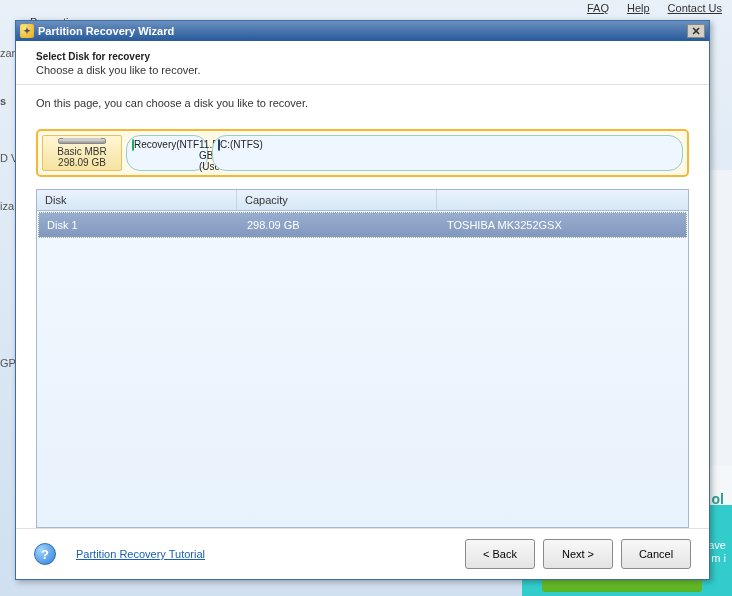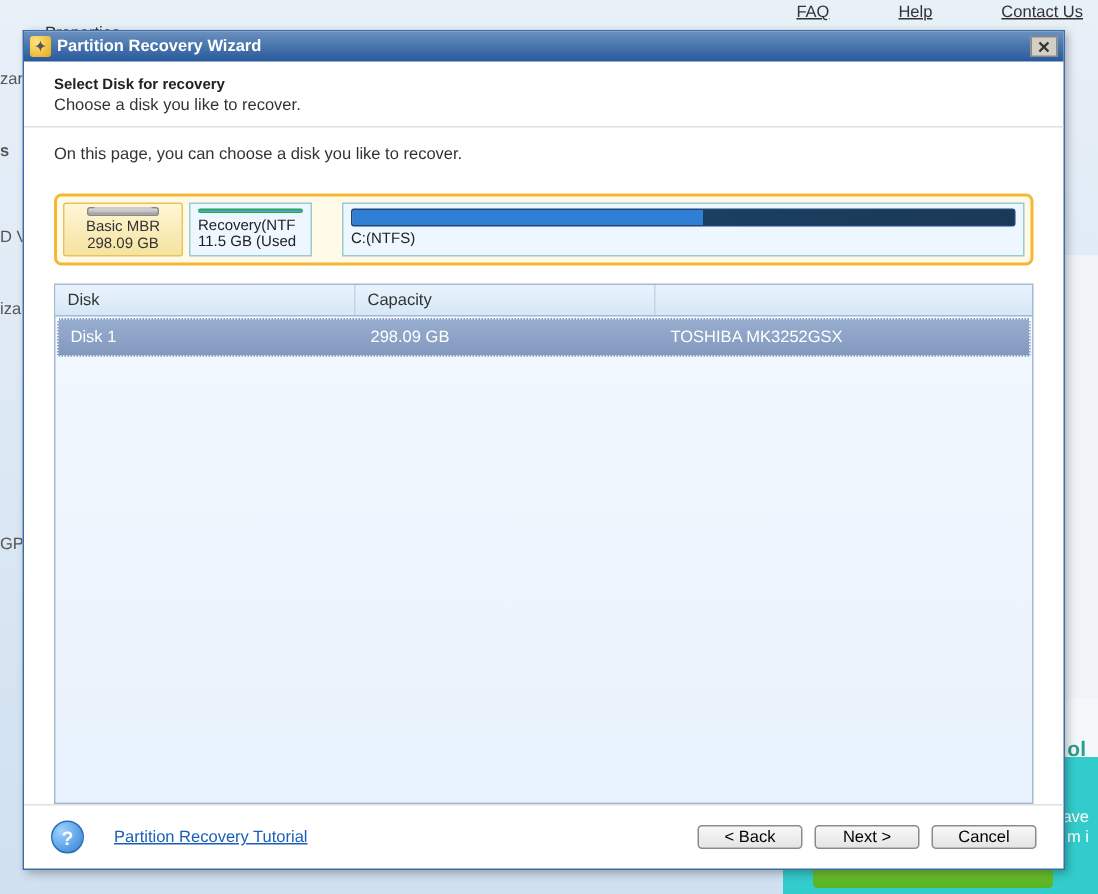"FAQ" .bg-top-links span { margin-left: 28px -> none }
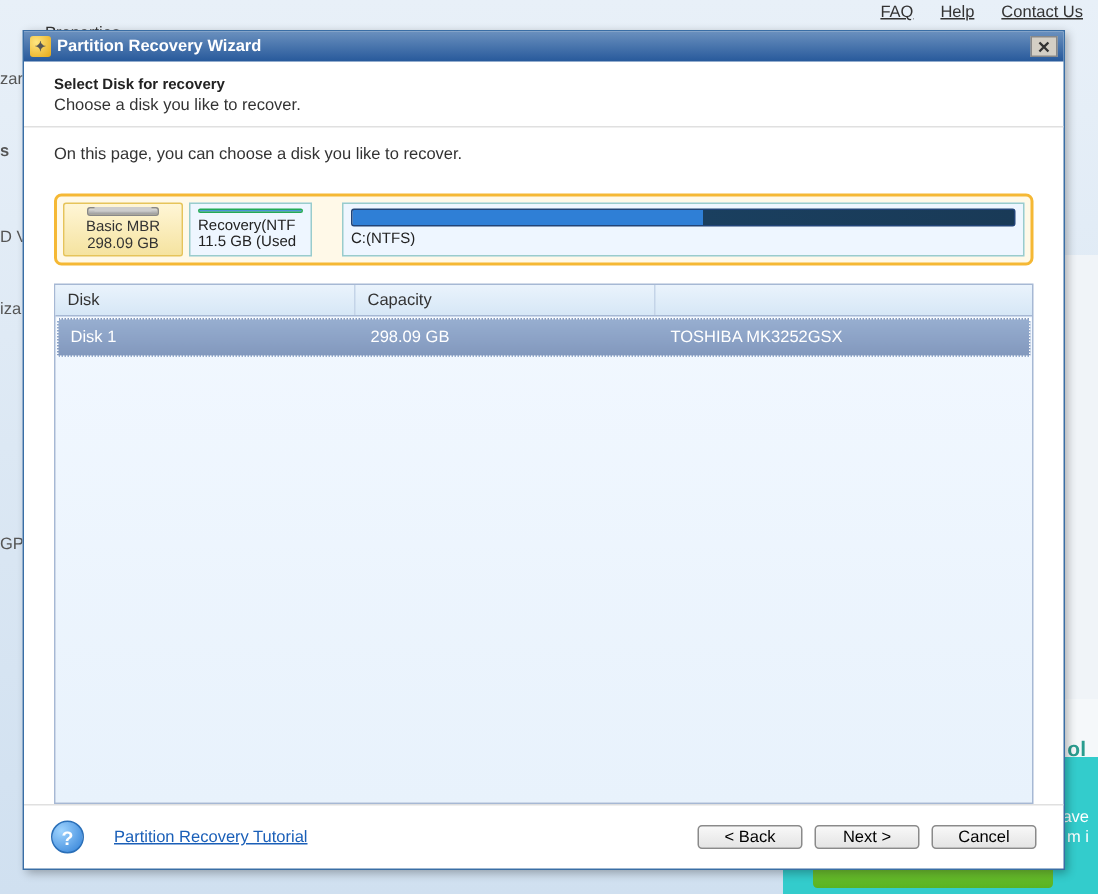"Recovery(NTF" .part-block { border-radius: 0 -> 14px; flex-direction: column -> row }
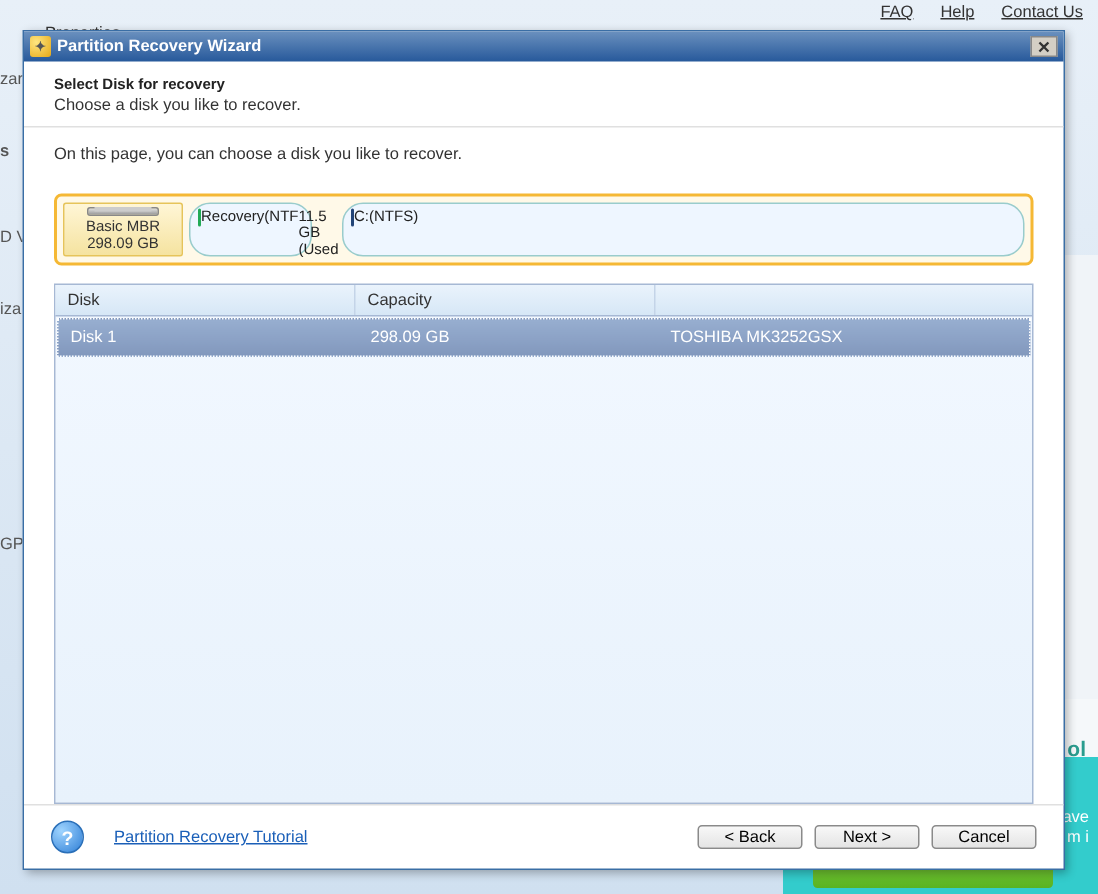"C:(NTFS)" .part-block.cdrive { margin-left: 16px -> none }
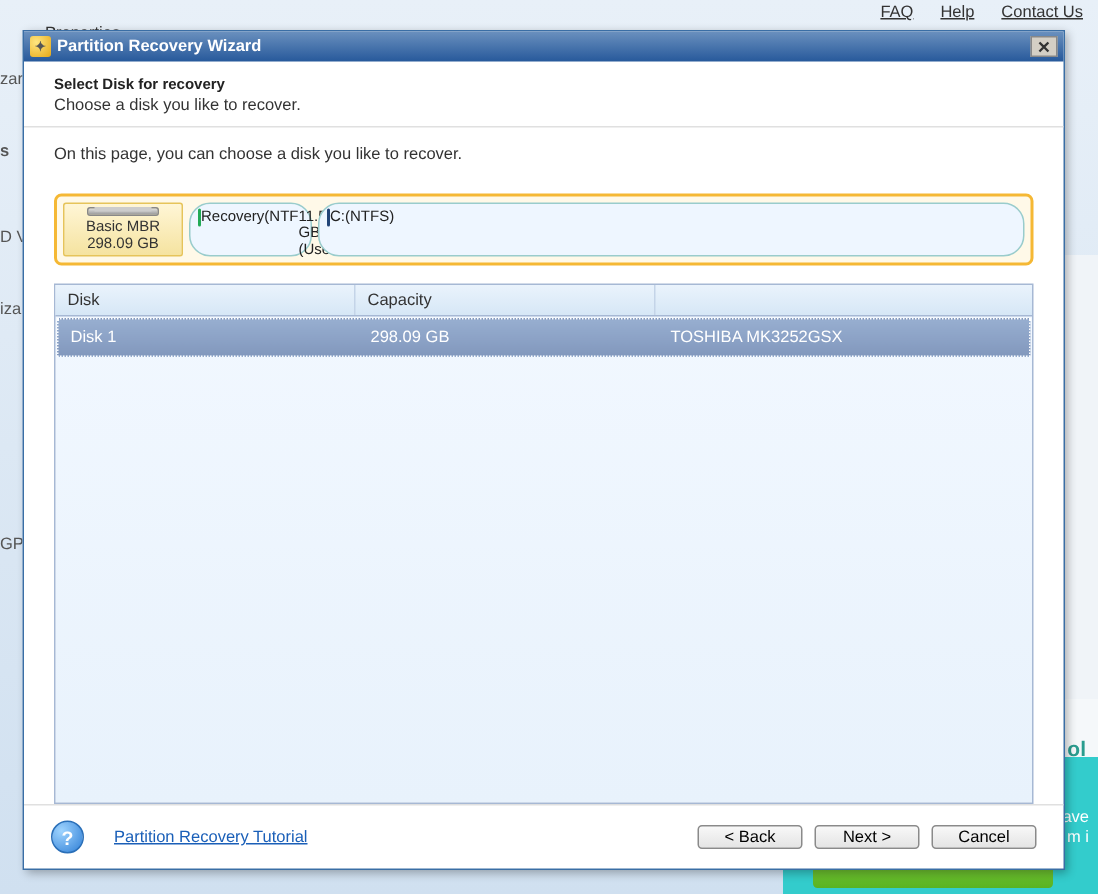"< Back" .footer button { height: 16px -> 30px }
